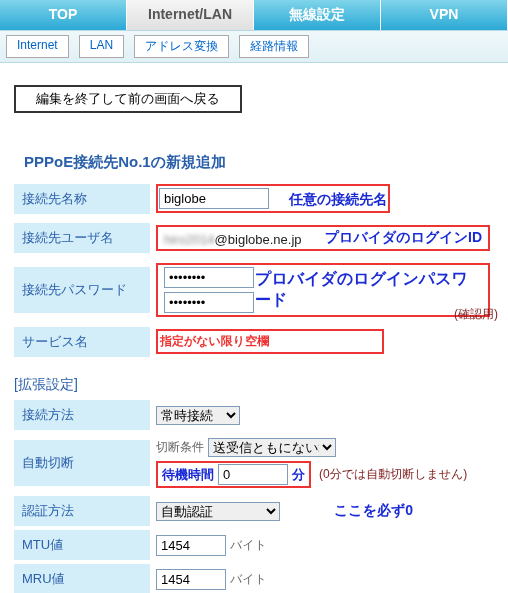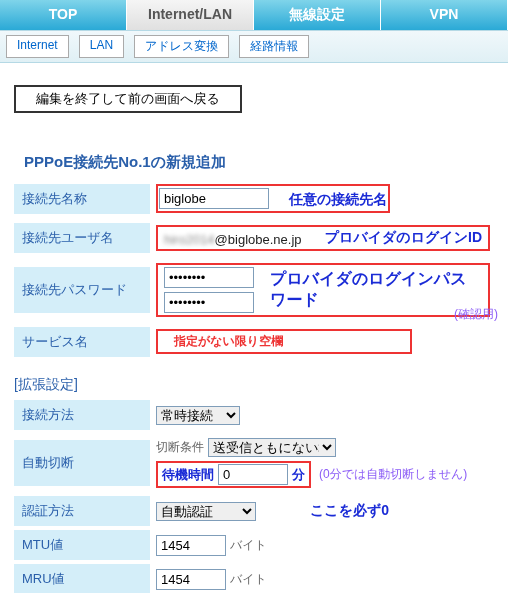"プロバイダのログインパスワード" span.redbox { gap: 16px -> 1px }
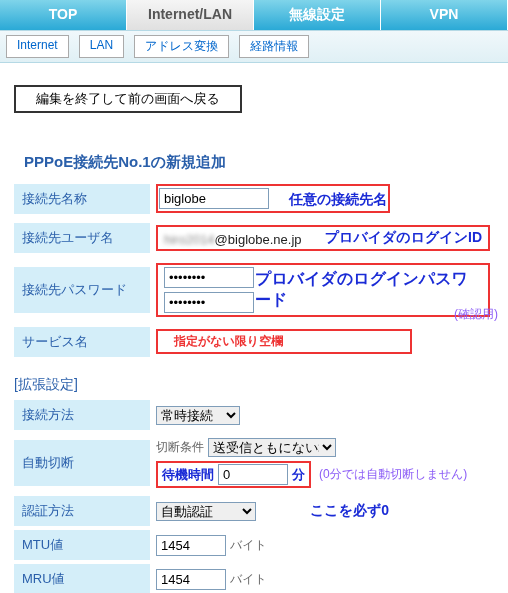"(確認用)" .note { color: #8b5cf6 -> #7f1d1d }
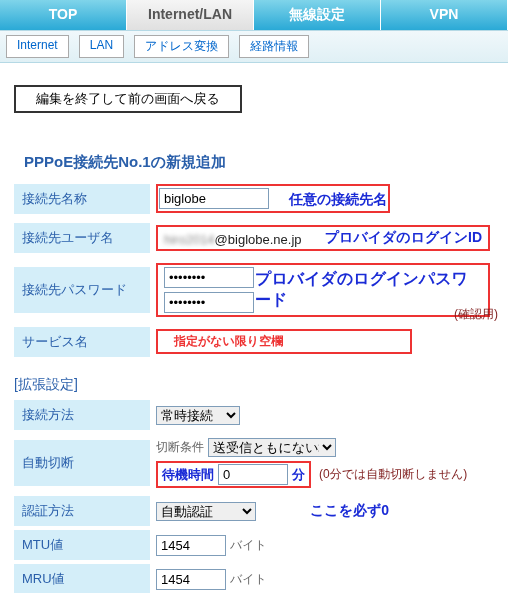"指定がない限り空欄" span.redbox { padding: 2px 16px -> 2px 2px }
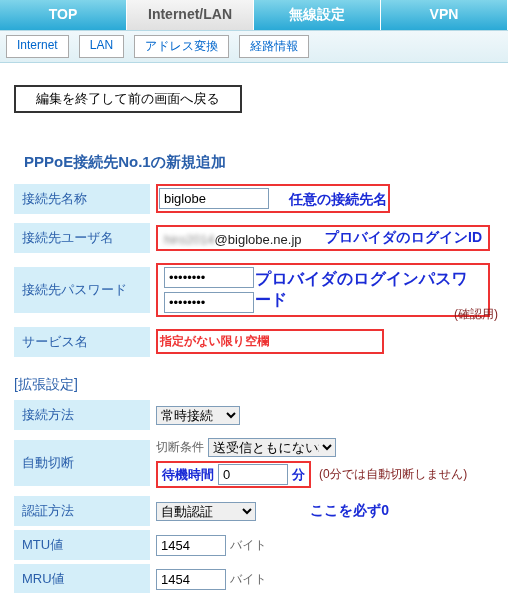"自動認証" select { width: 100px -> 124px }
